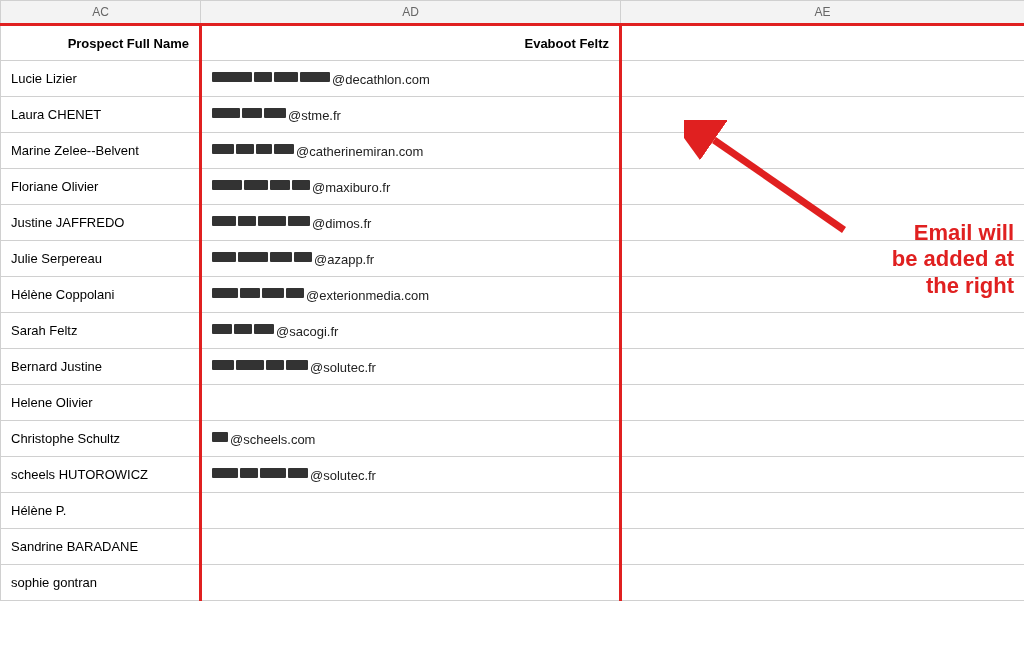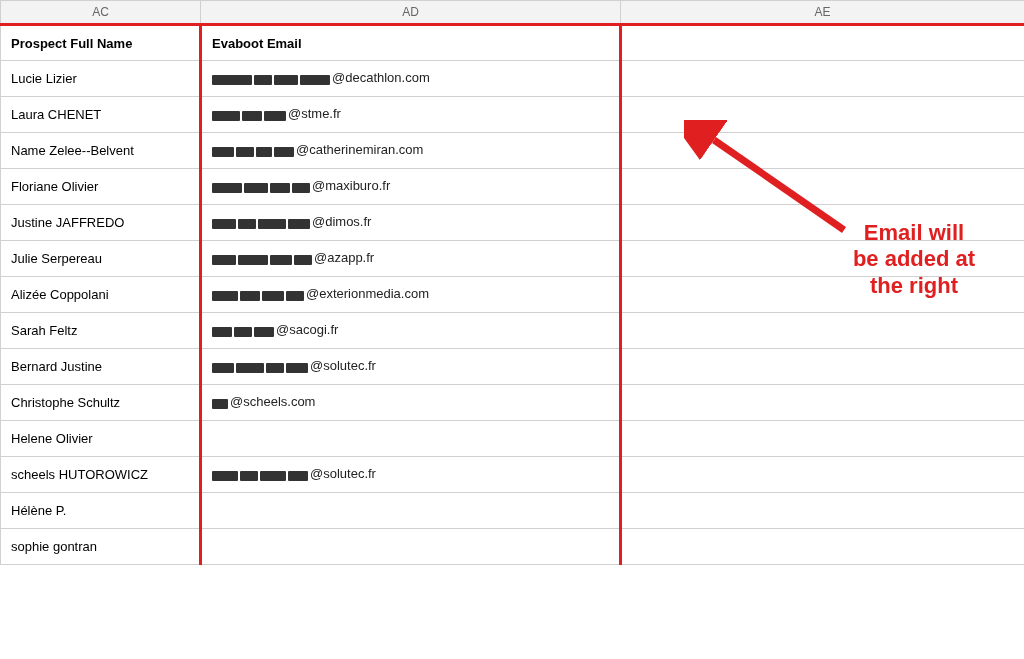"Prospect Full Name" .ad-border-top { text-align: none -> right }
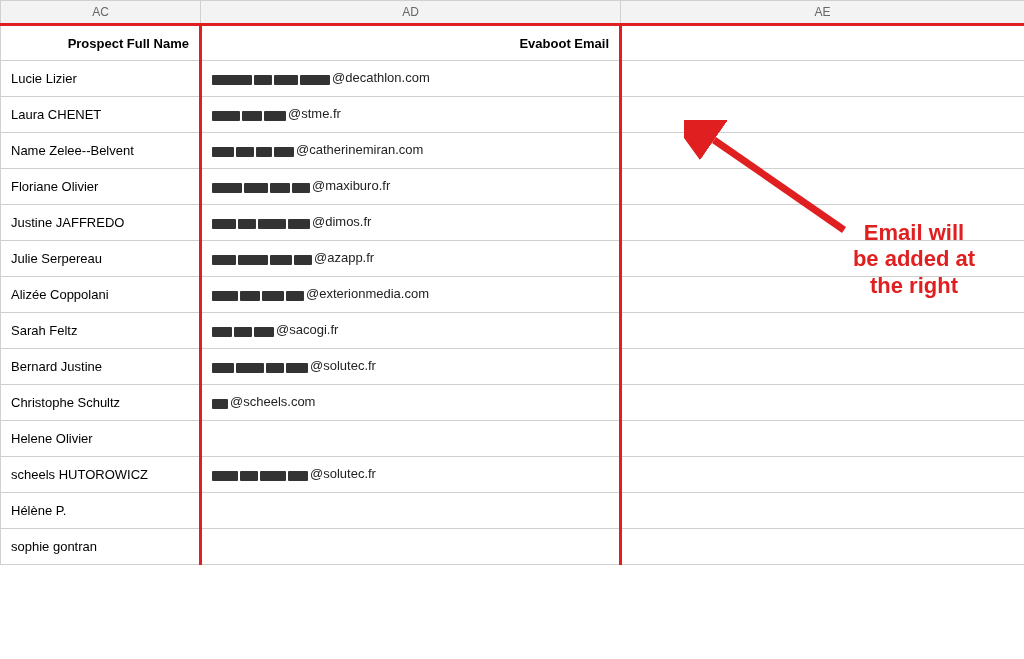"Evaboot Email" strong { text: Email -> Feltz }
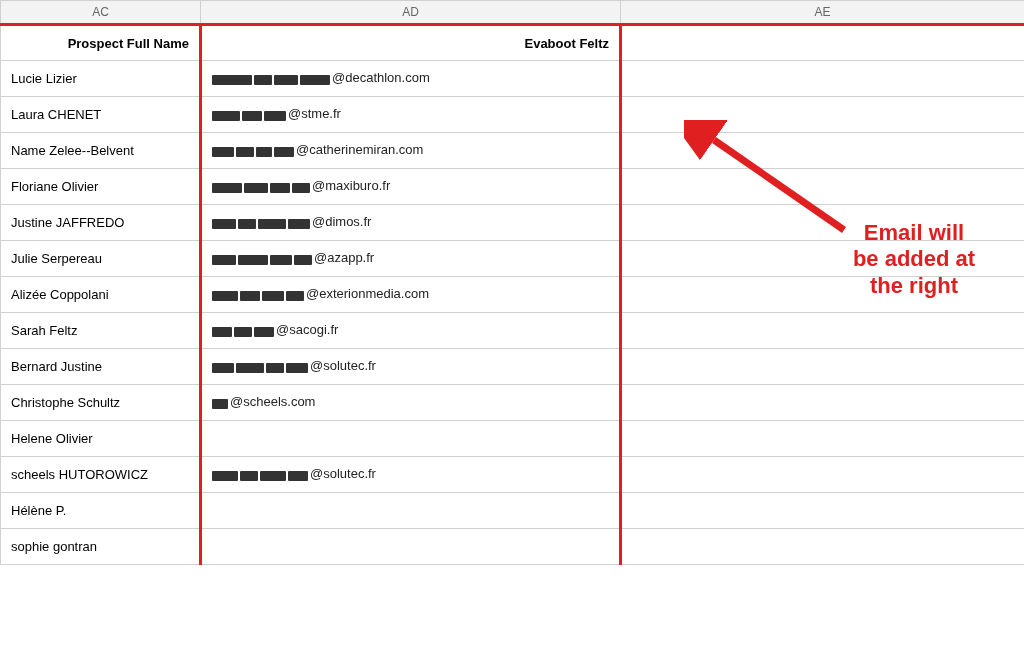"@decathlon.com" .blurred-block { align-items: flex-end -> flex-start }
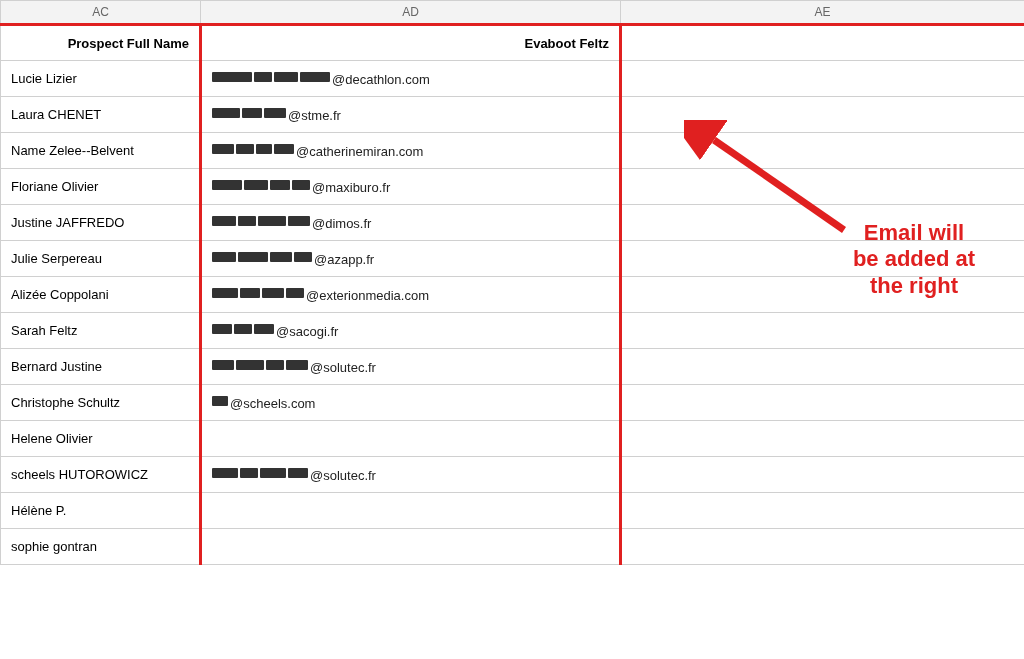"Name Zelee--Belvent" td.col-ac-cell { text: Name -> Marine }
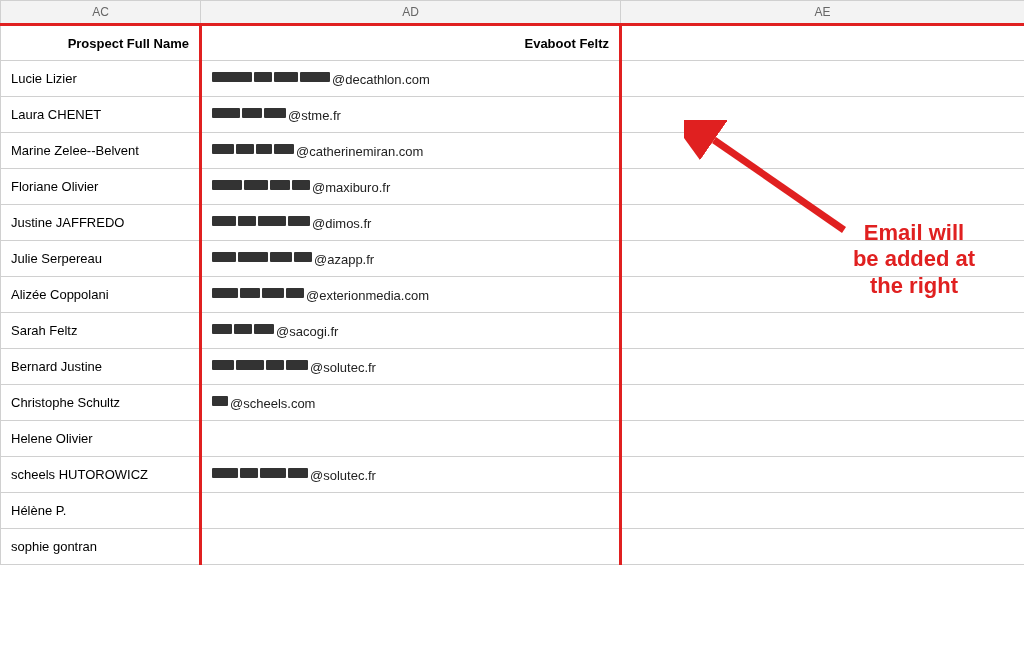"Email will" .annotation-text { text-align: center -> right }
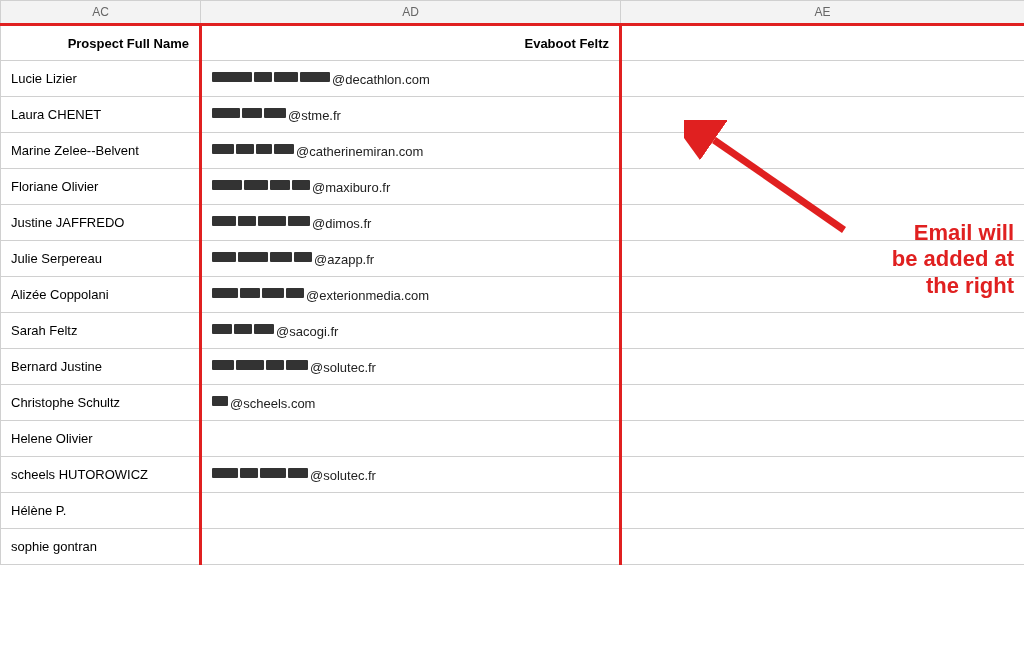"Alizée Coppolani" td.col-ac-cell { text: Alizée -> Hélène }
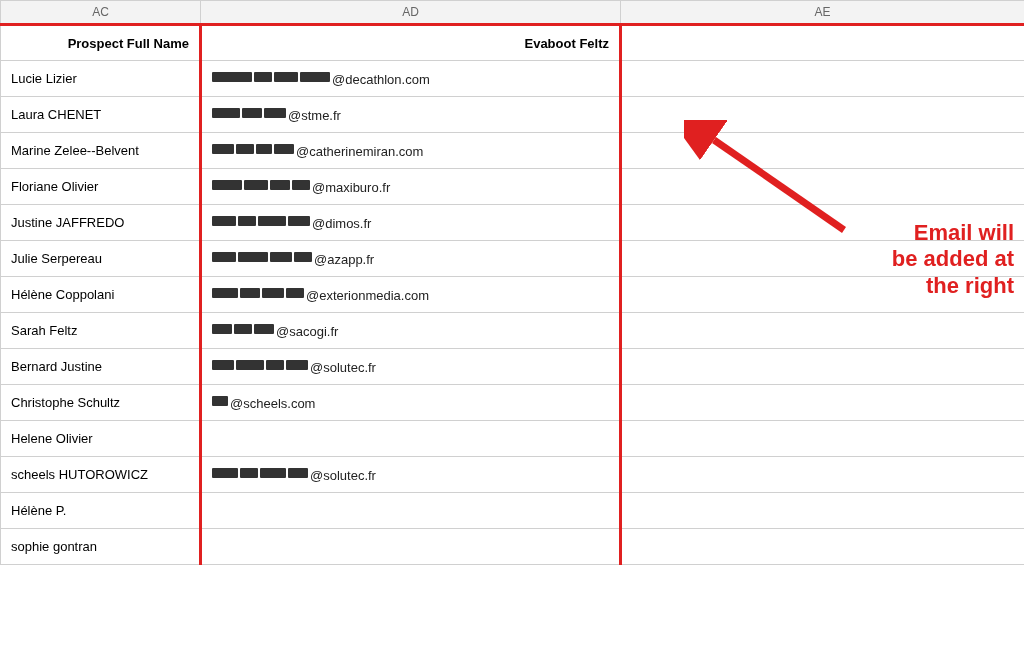"Christophe Schultz" tr { order: before "Helene Olivier" -> after "Helene Olivier" }
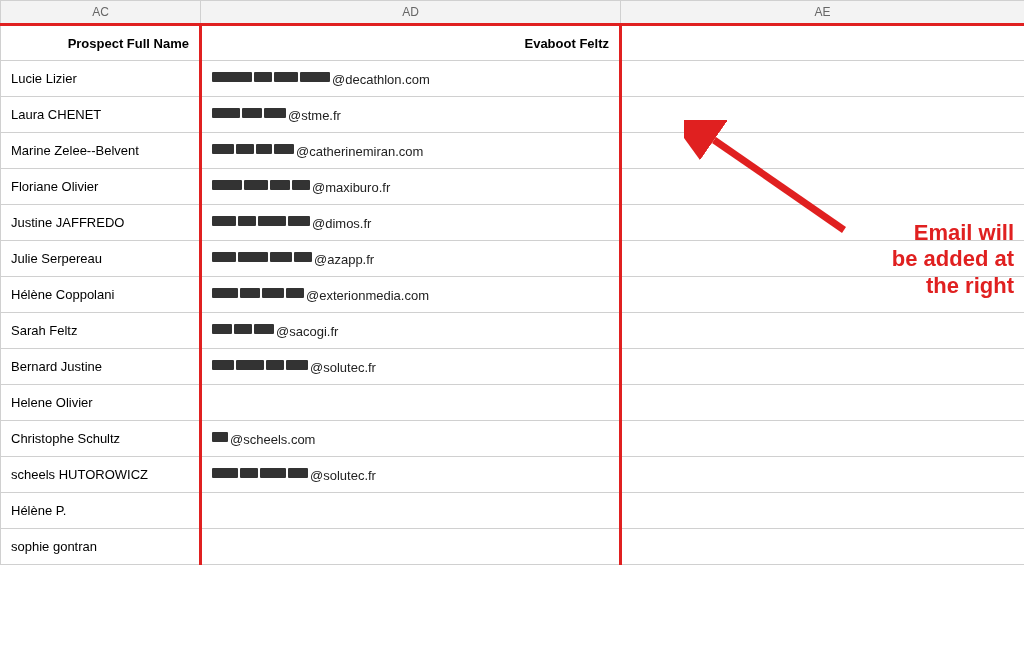"Sandrine BARADANE" tr { html: none -> <tr> <td>Sandrine BARADANE</td> <td></td> <td></td> </tr> }
